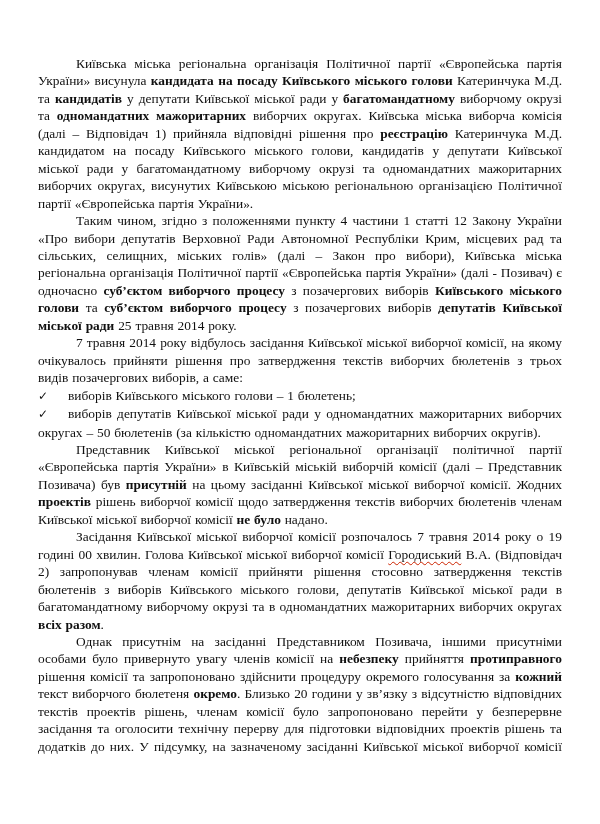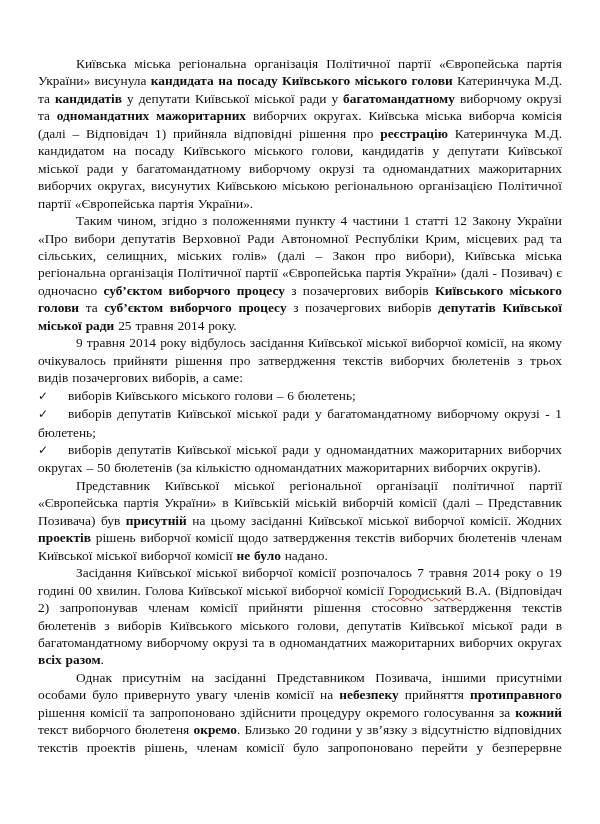"9 травня 2014 року відбулось" span { text: 9 -> 7 }
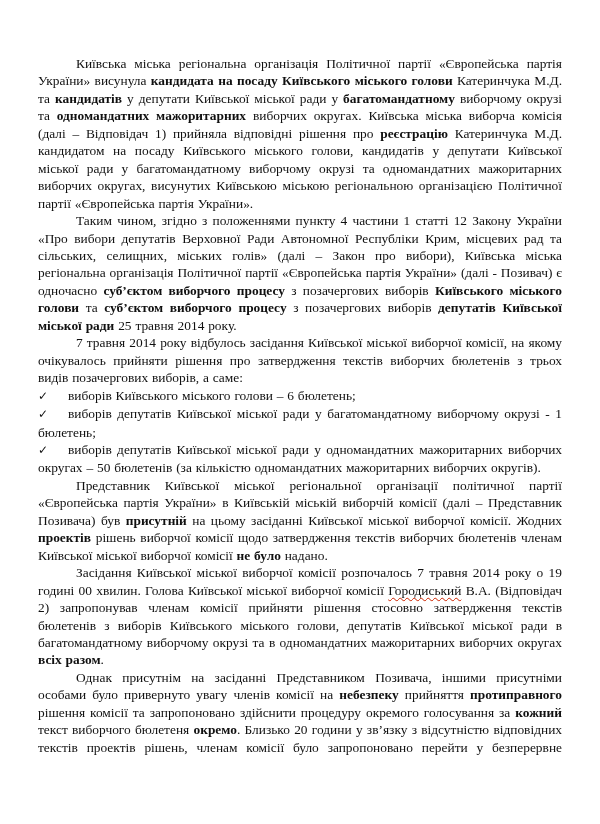"виборів Київського міського голови –" span { text: 6 -> 1 }
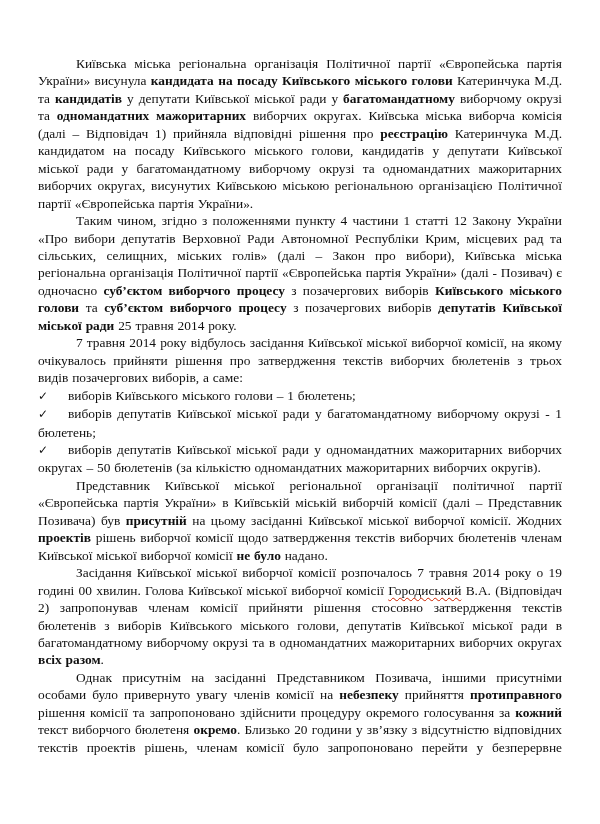"✓ виборів депутатів Київської міської ради у багатомандатному" p.para { html: <p><span>✓</span><span>виборів депутатів Київської міської ради у багатомандатному виборчому окрузі - 1 бюлетень;</span></p> -> none }
